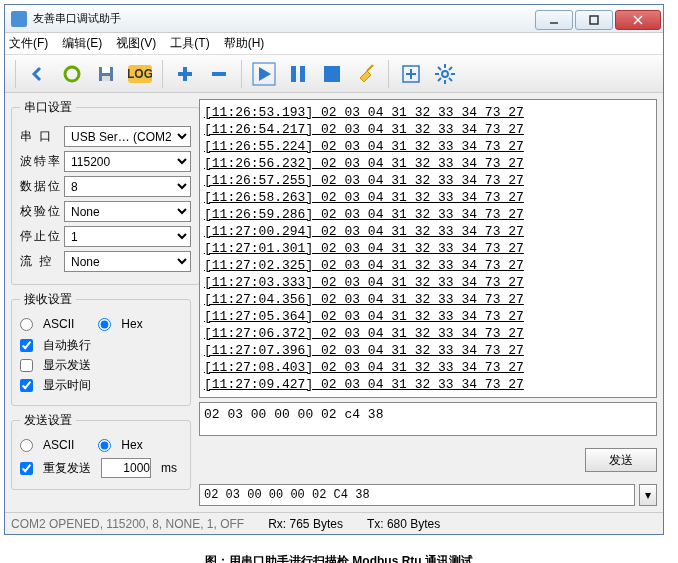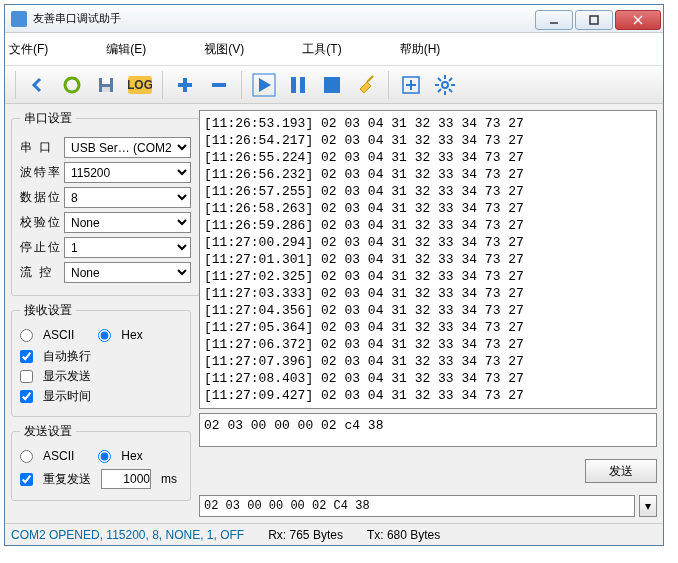"文件(F)" .menubar { gap: 44px -> none; height: 33px -> 22px }
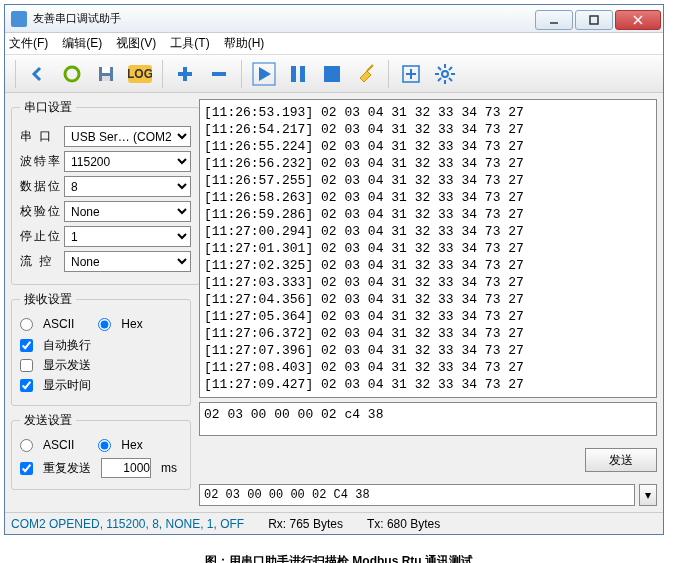"[11:26:53.193] 02 03 04 31" .rx-area { text-decoration: none -> underline }
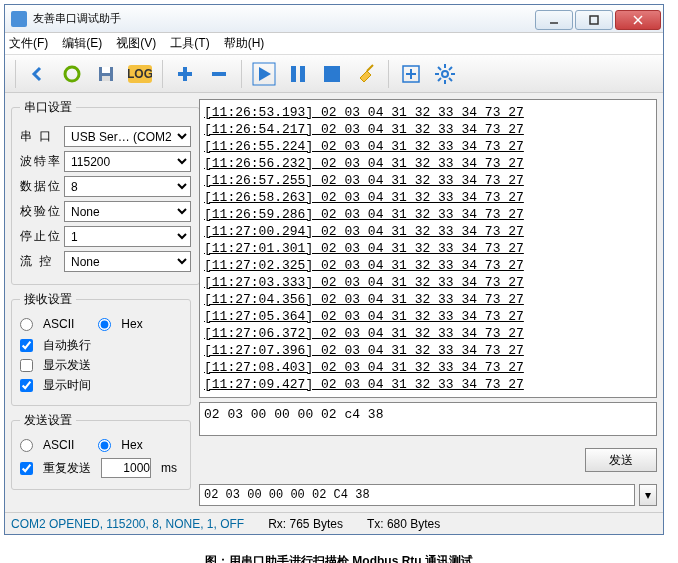"COM2 OPENED, 115200, 8, NONE," .status-green { color: #0369a1 -> #737373 }
